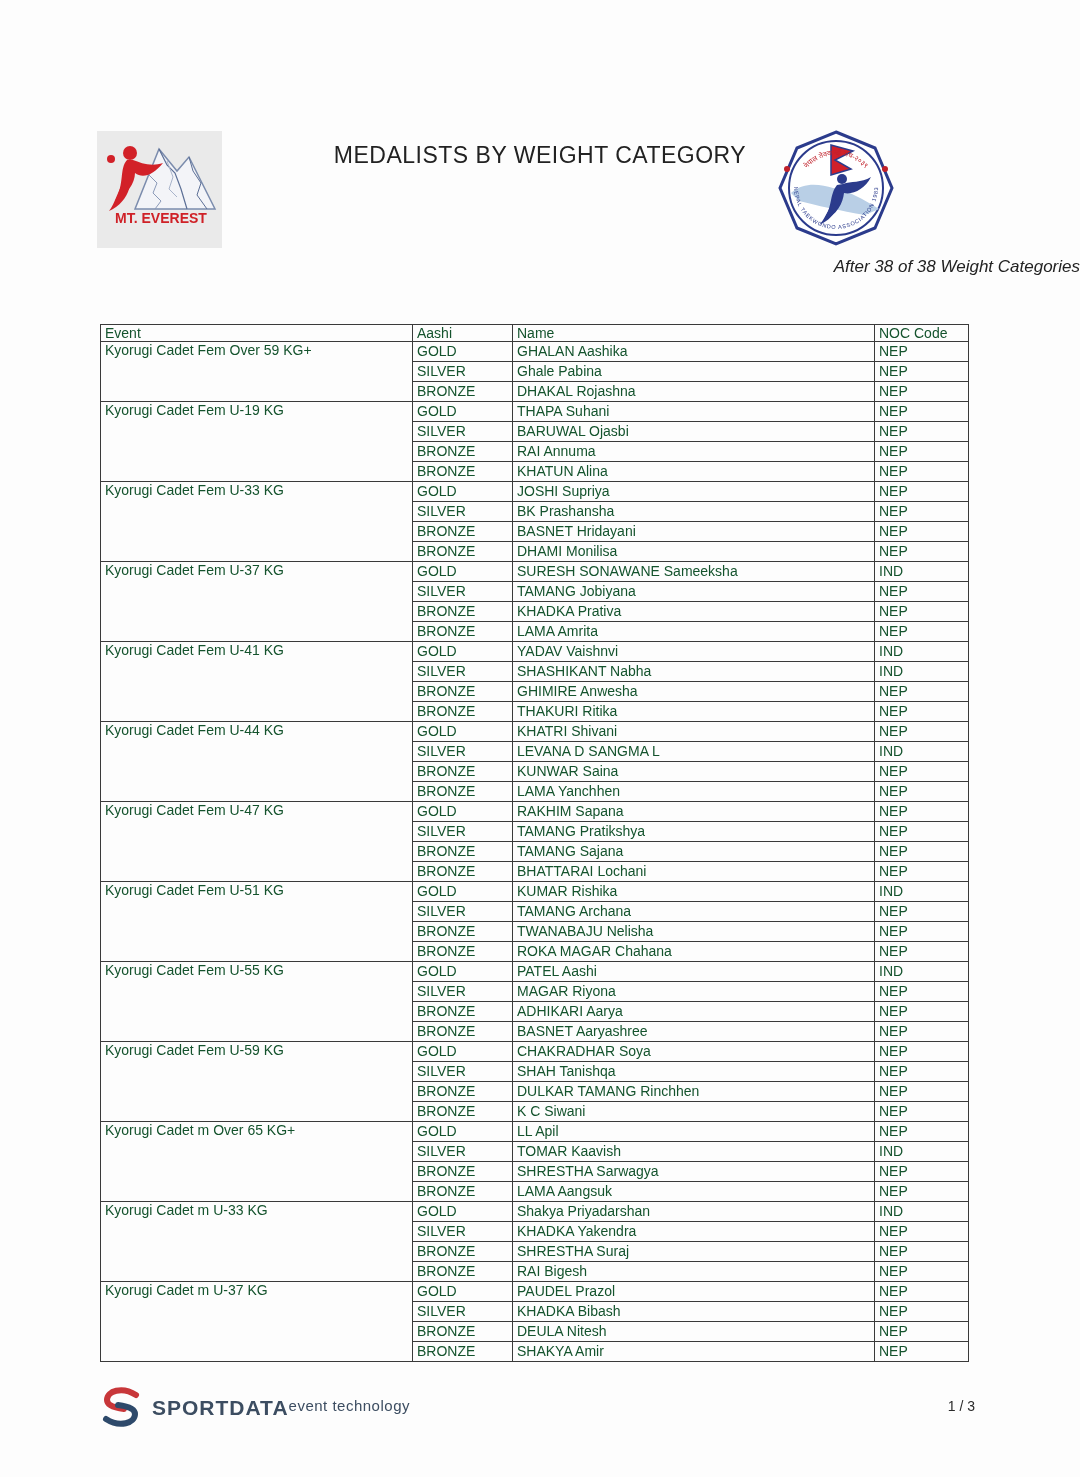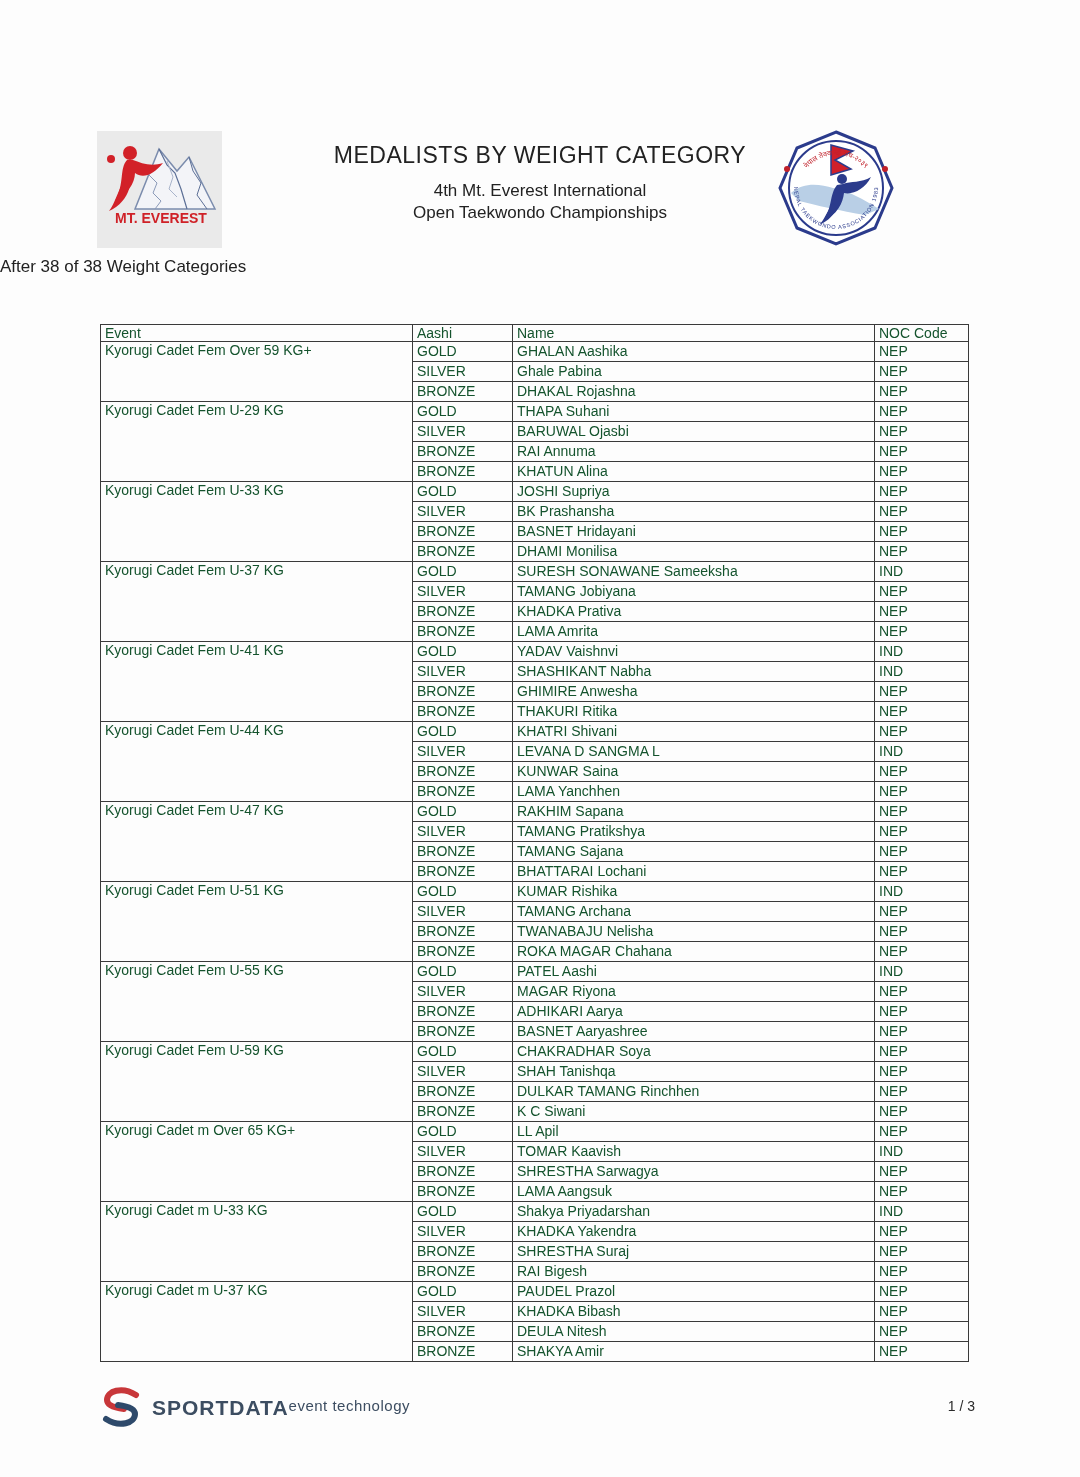"4th Mt. Everest International" div.doc-sub { html: <div> <div>4th Mt. Everest International</div> <div>Open Taekwondo Championships</div> </div> -> none }
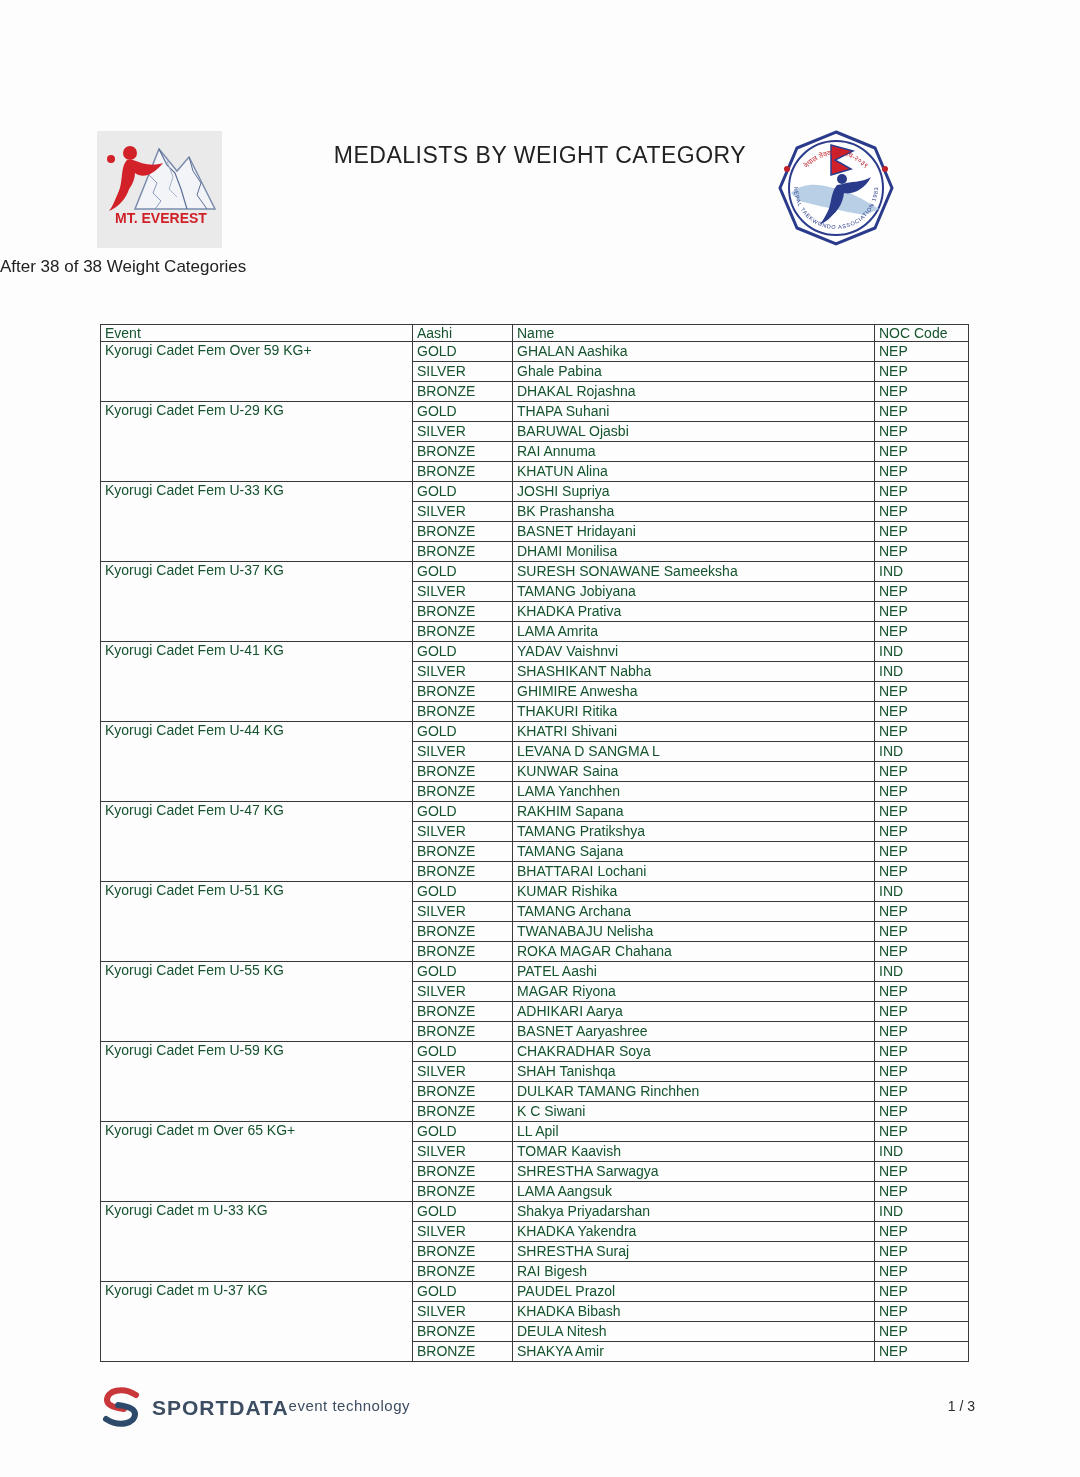"After 38 of 38 Weight" .doc-progress { font-style: none -> italic; text-align: left -> right }
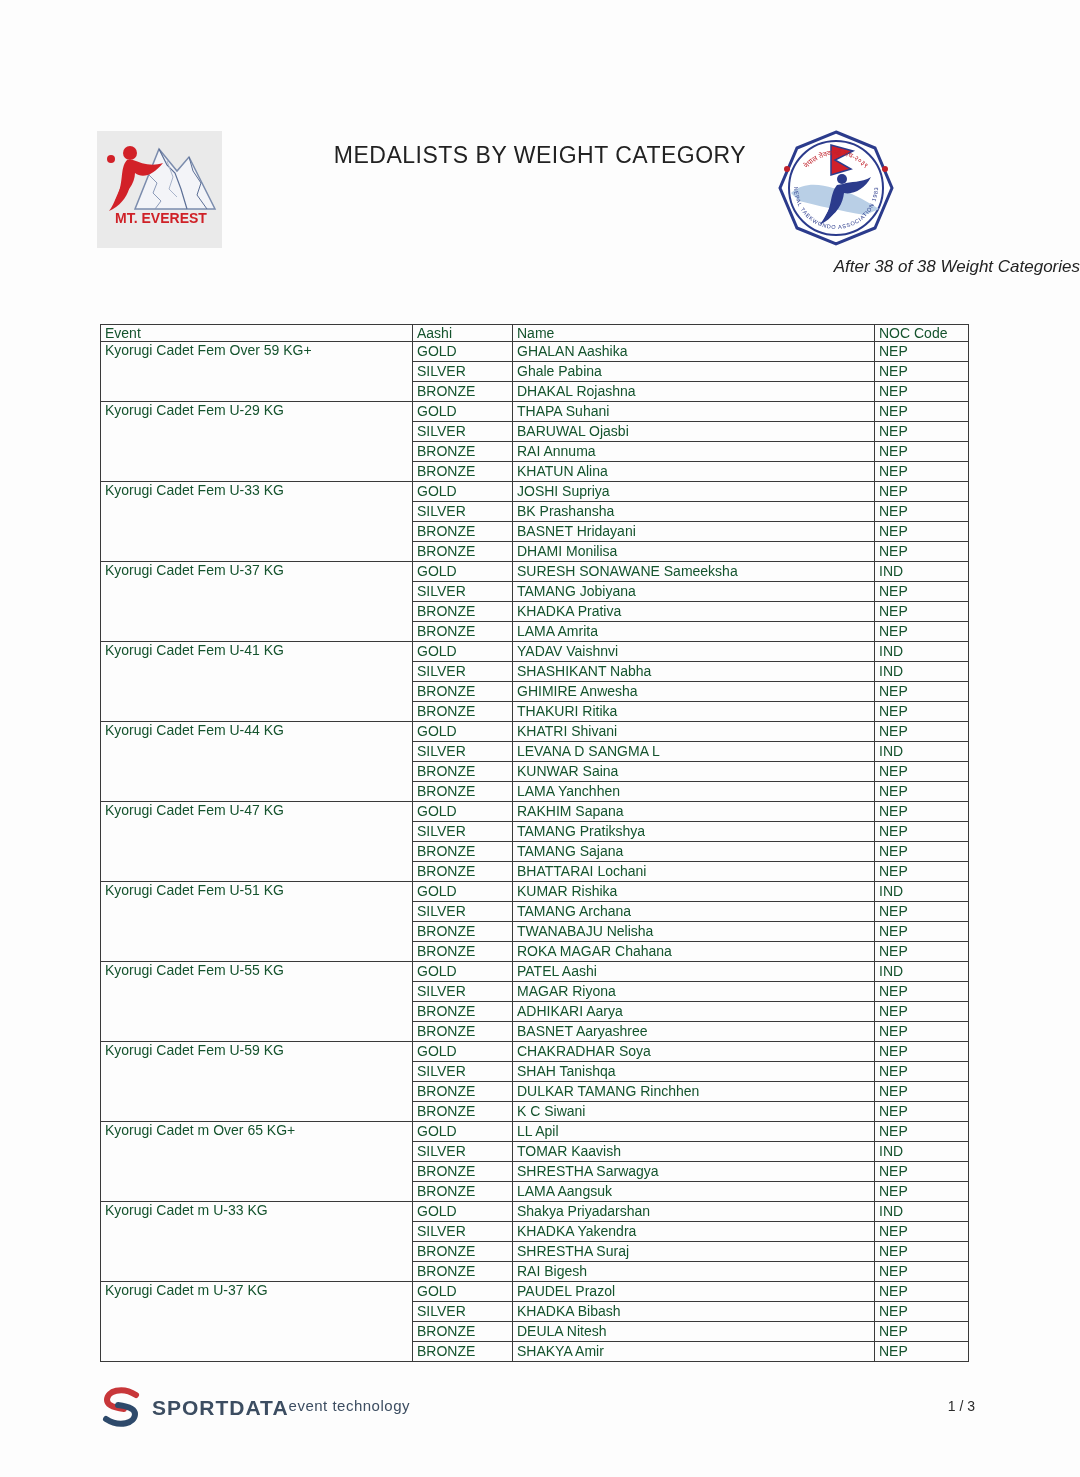"Kyorugi Cadet Fem U-29 KG" td.event-cell { text: U-29 -> U-19 }
